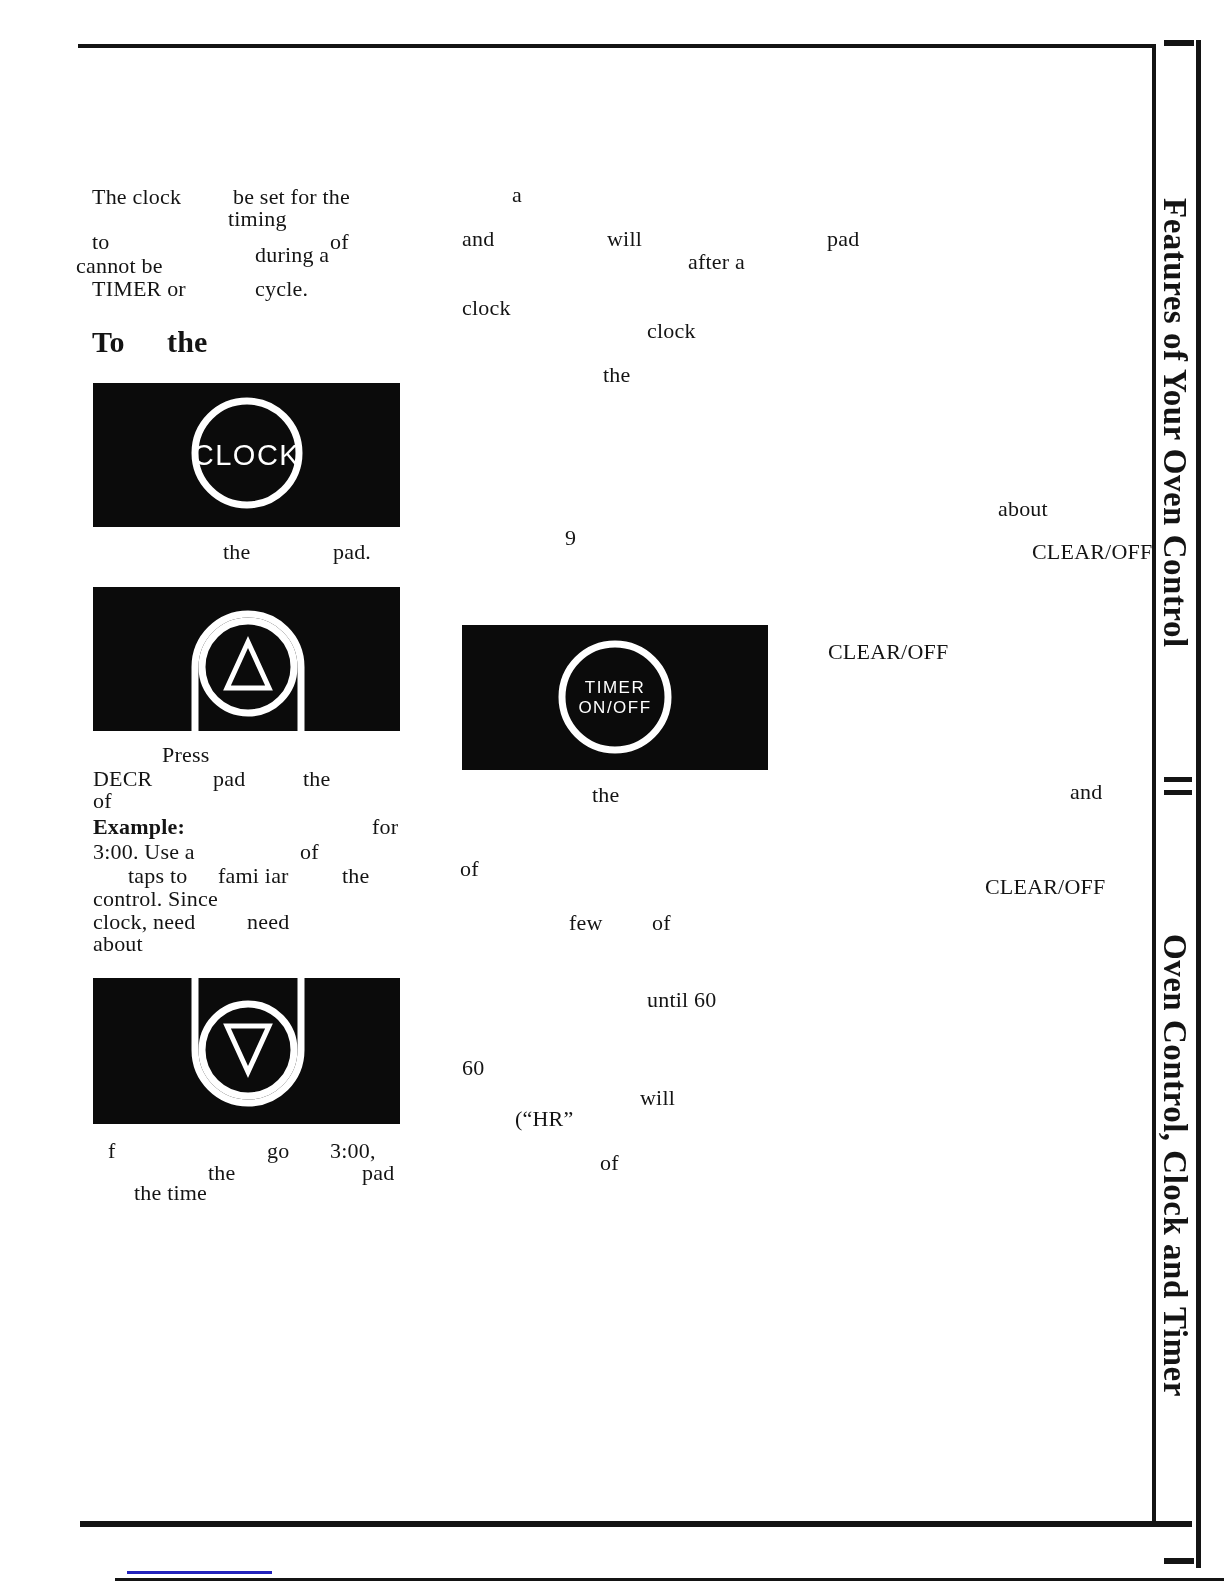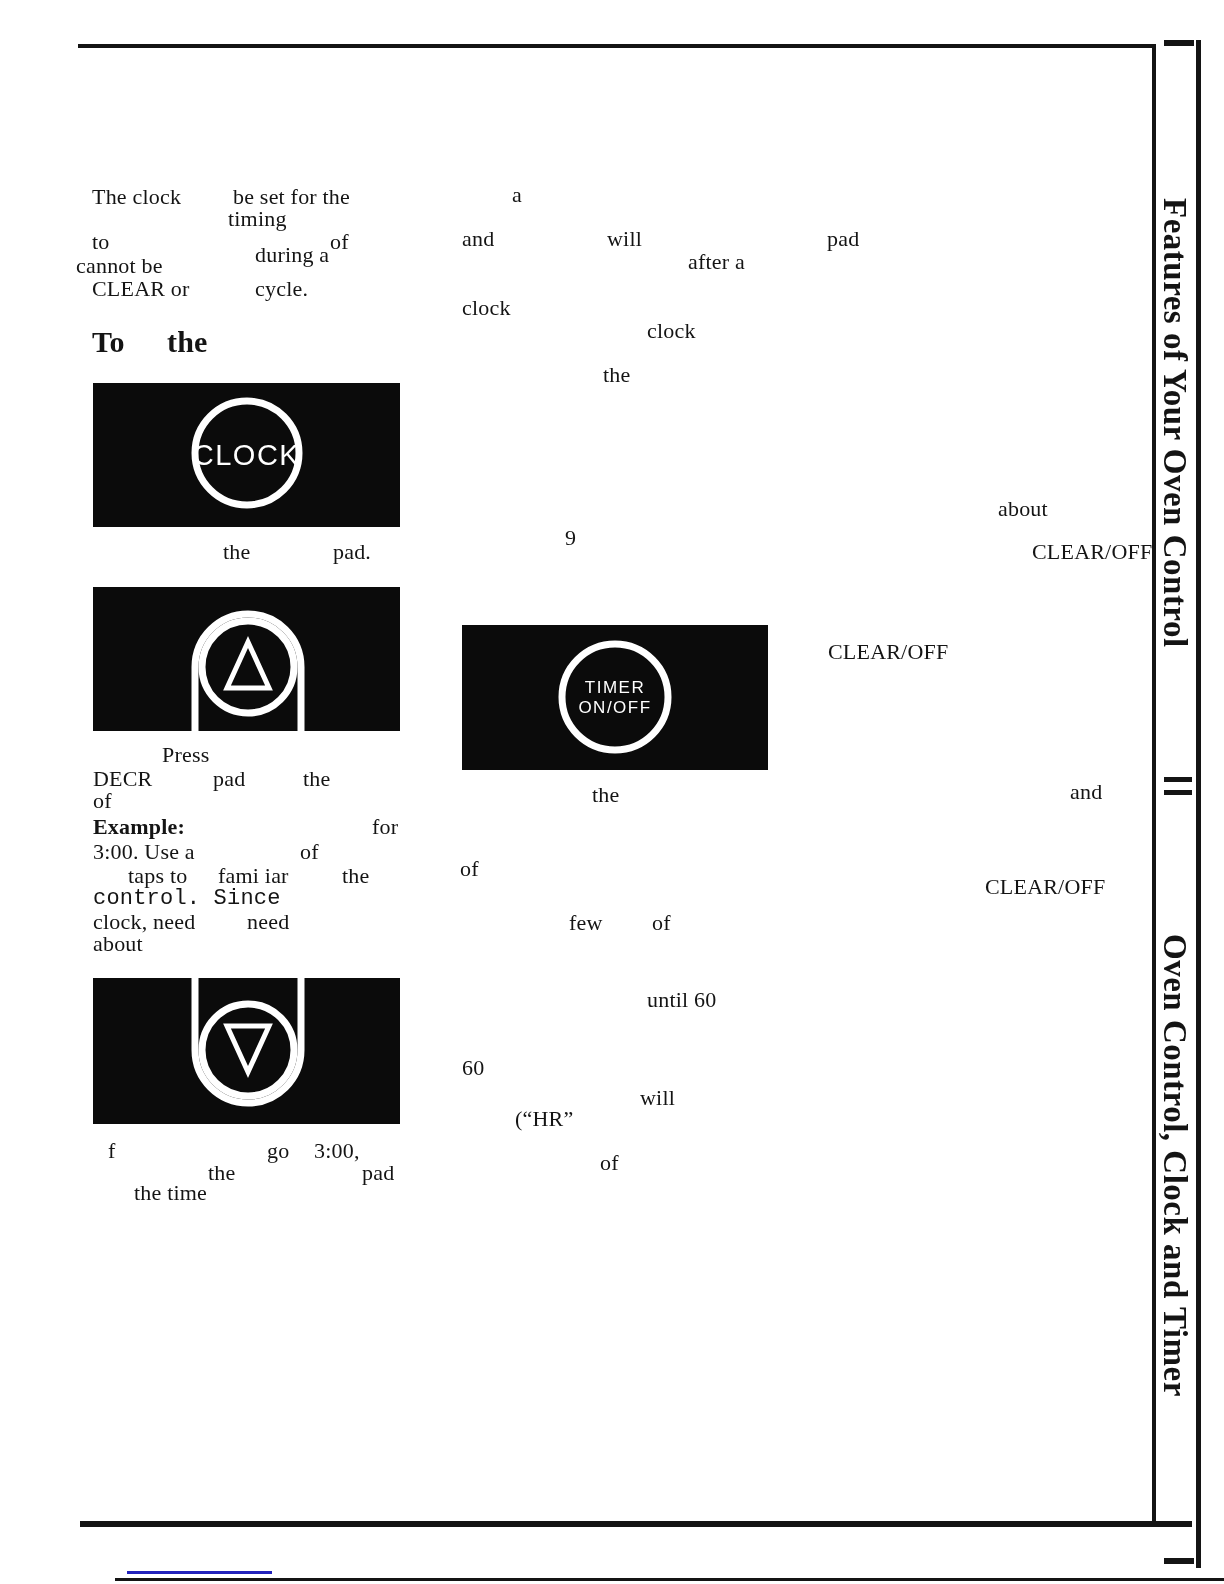"CLEAR or" span.frag { text: CLEAR -> TIMER }
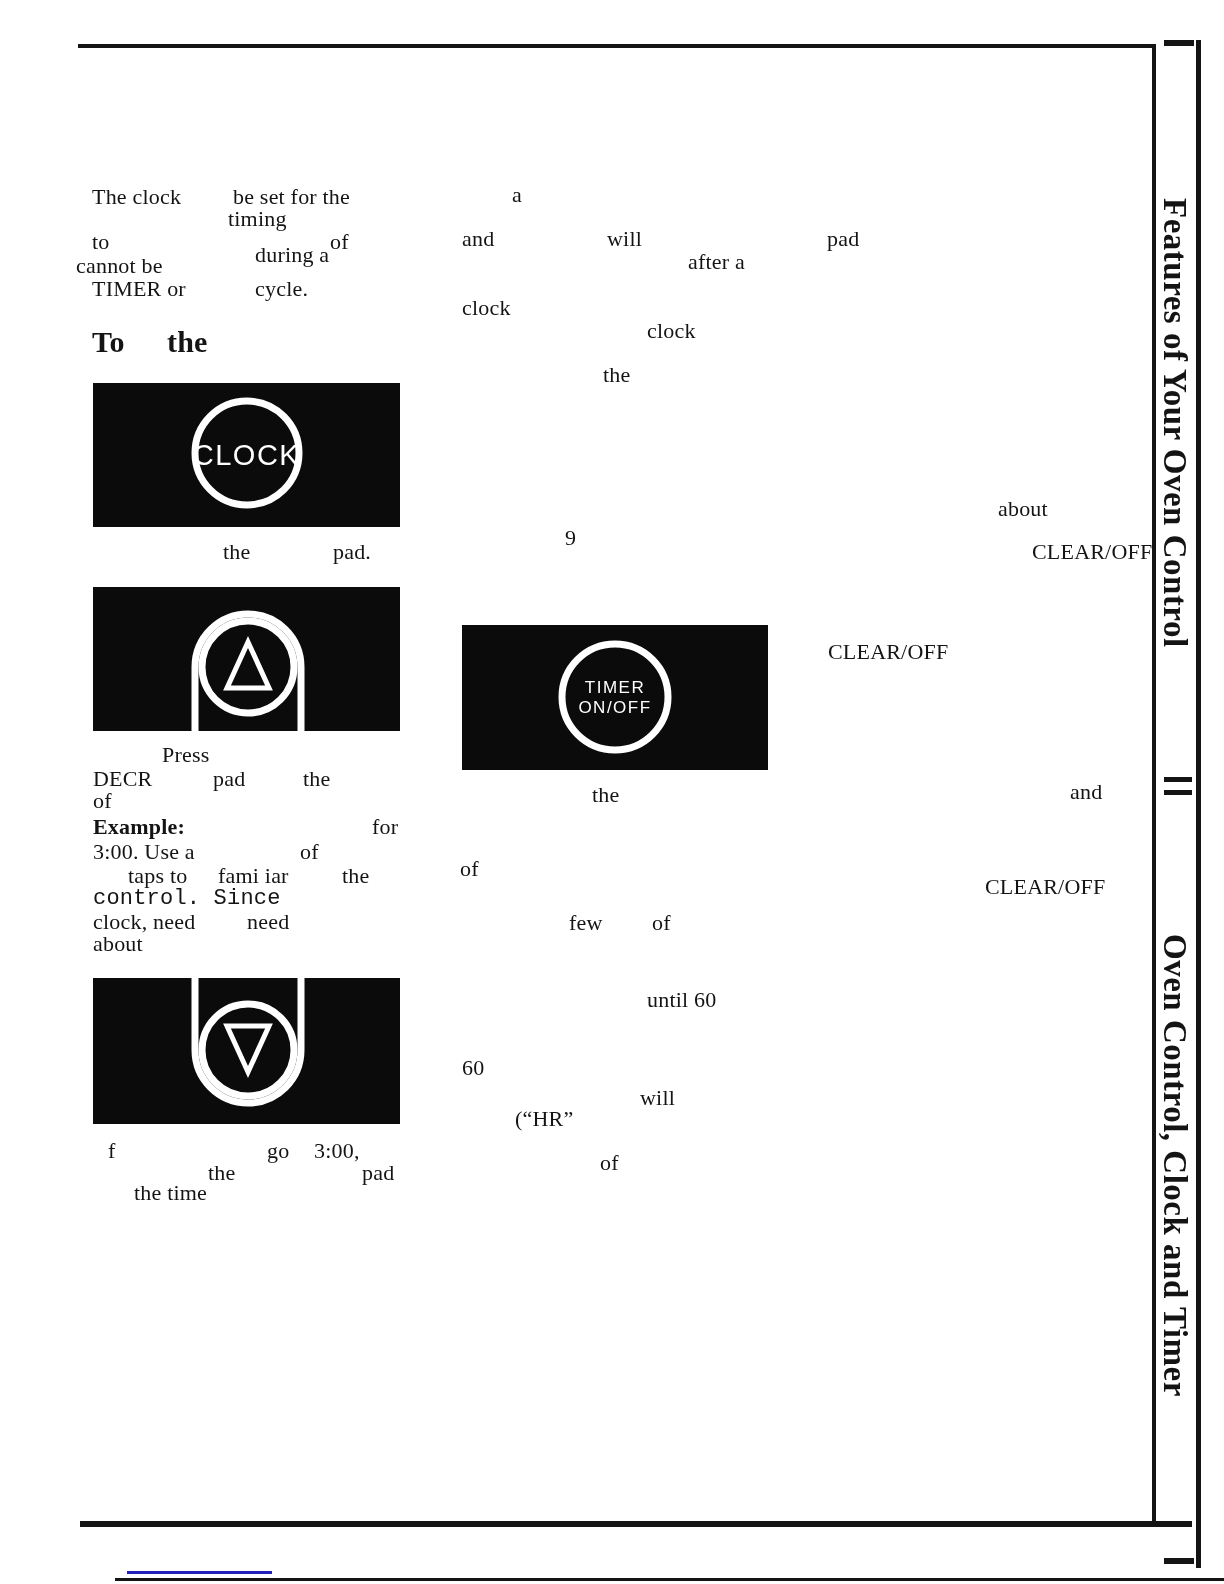"control. Since" span.frag { font-family: Liberation Mono, monospace -> none }
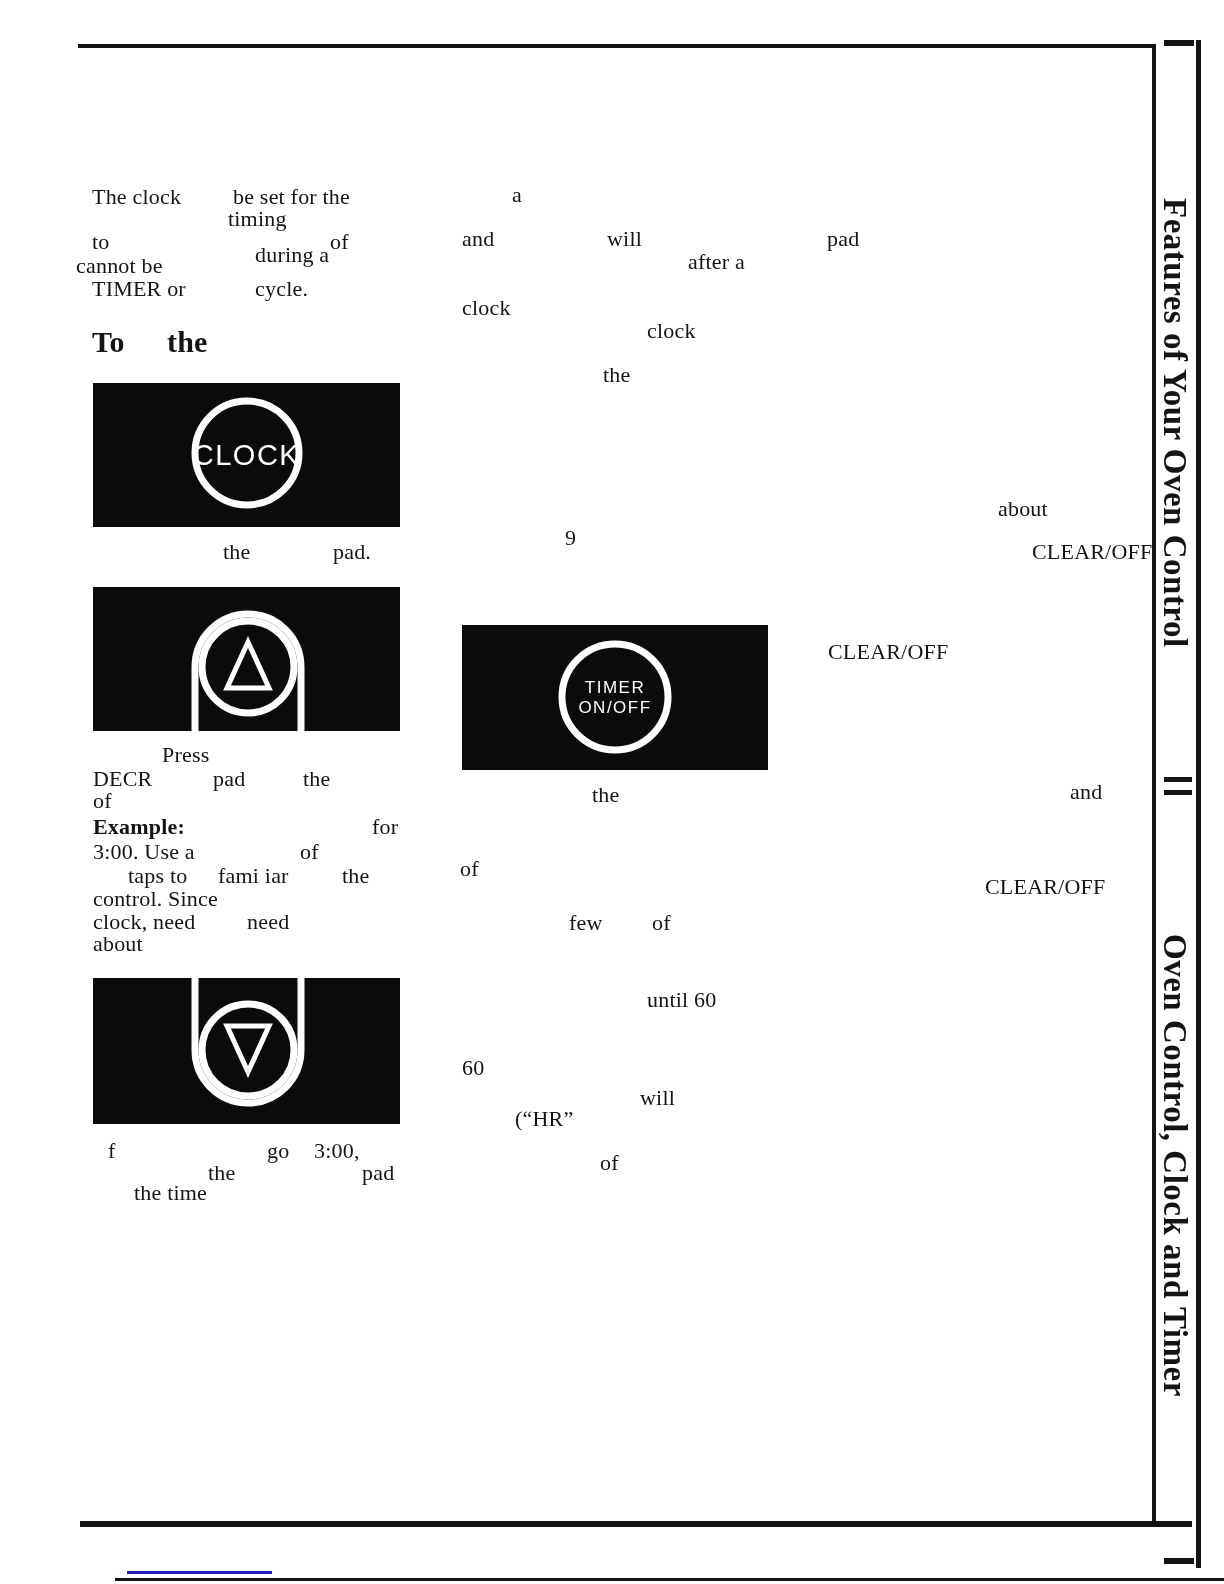"3:00," span.frag { left: 314px -> 330px }
